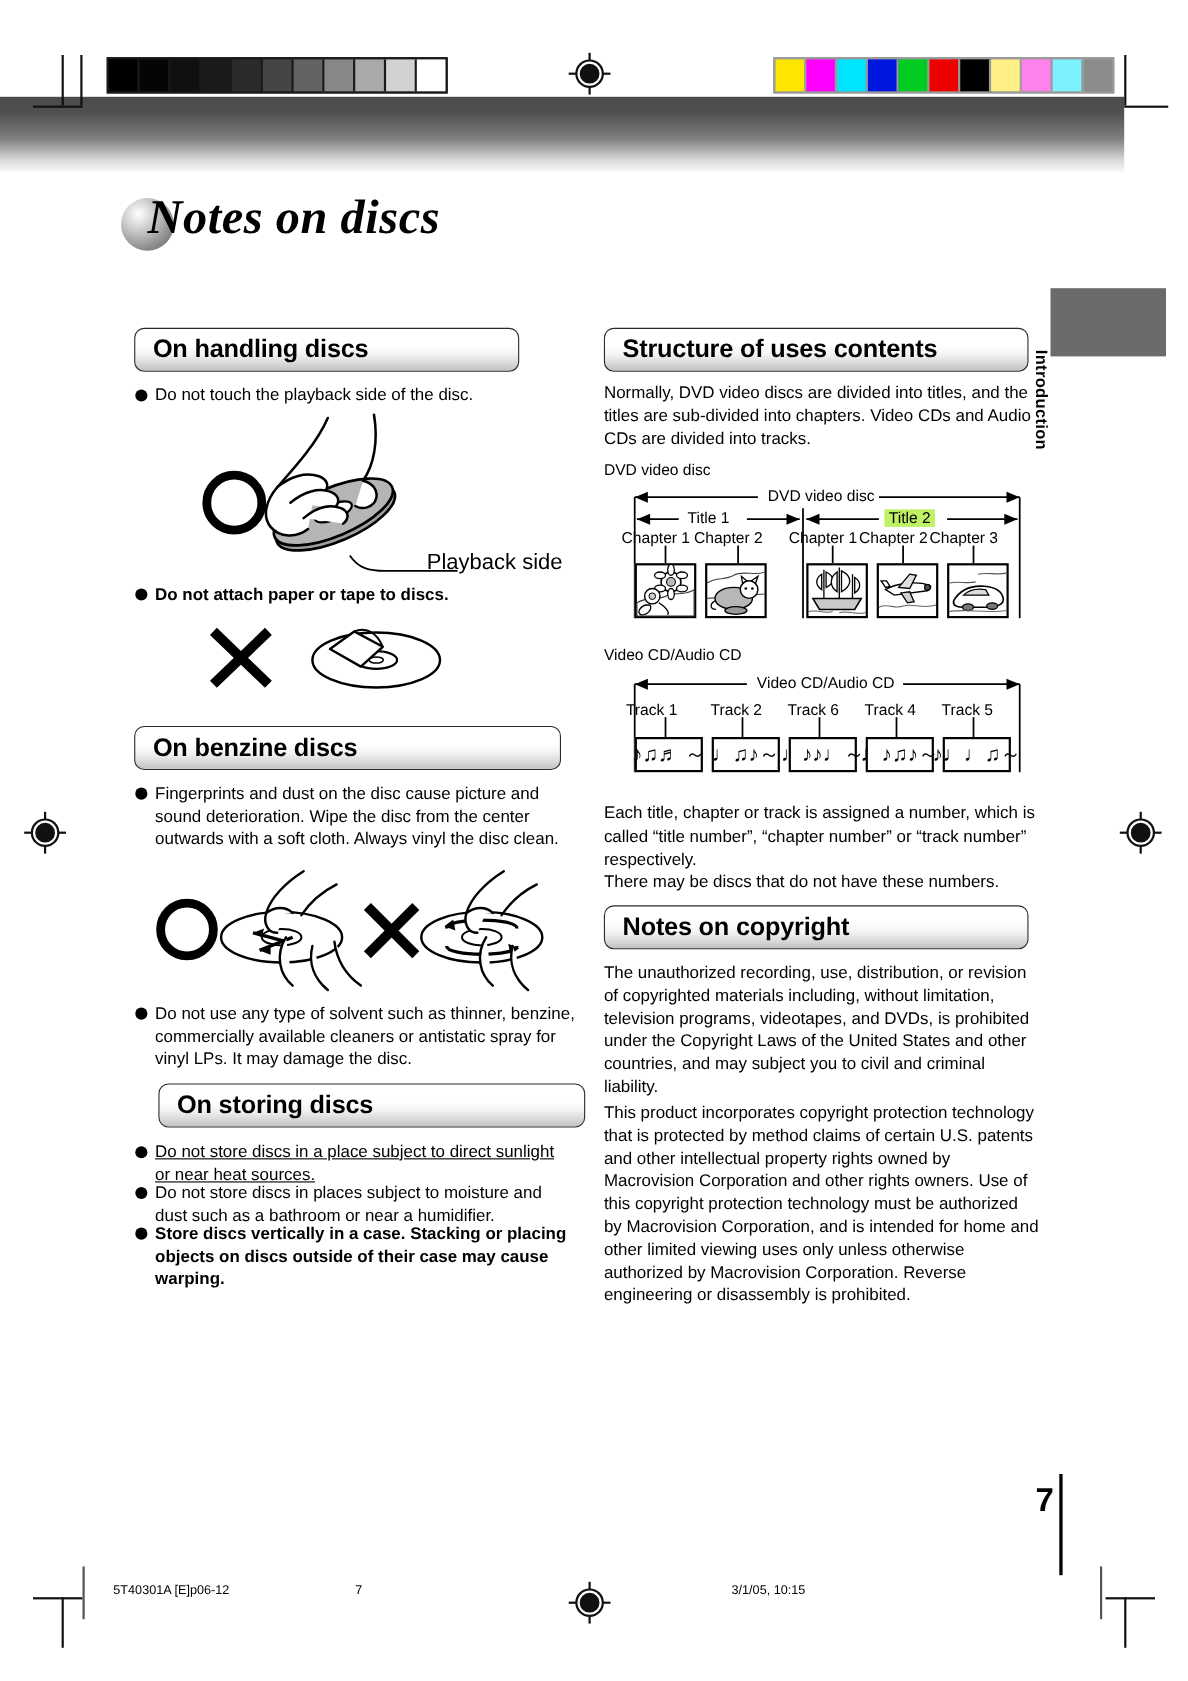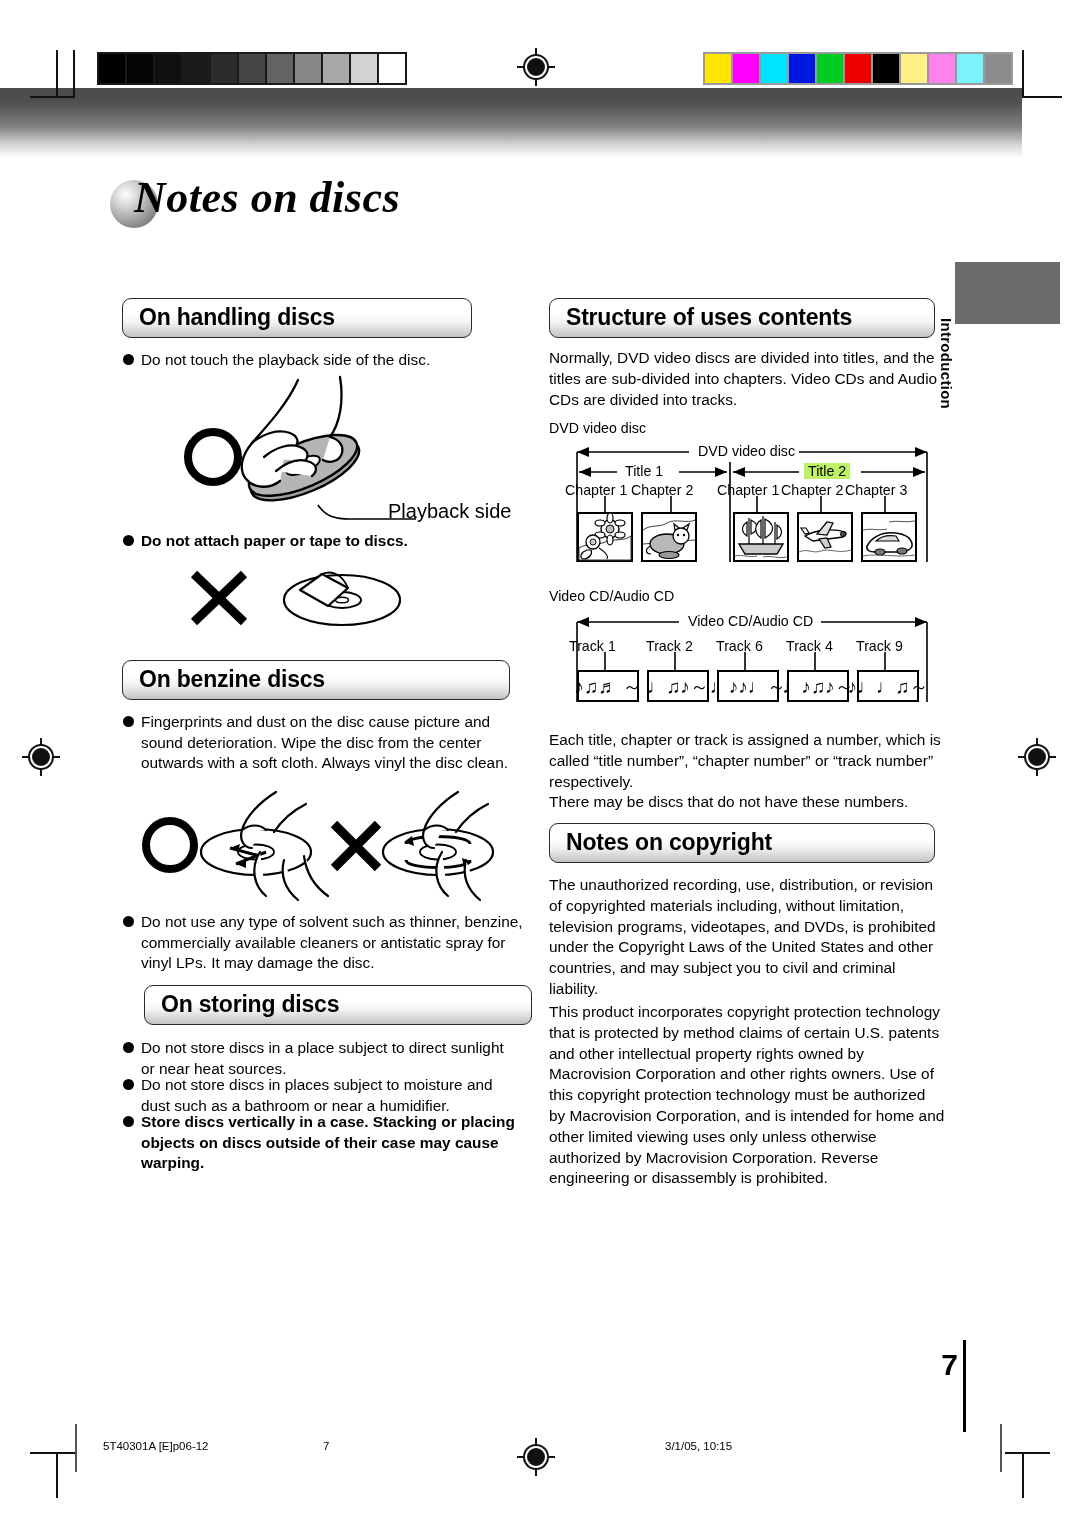"Track 9" div.diag-label { text: 9 -> 5 }
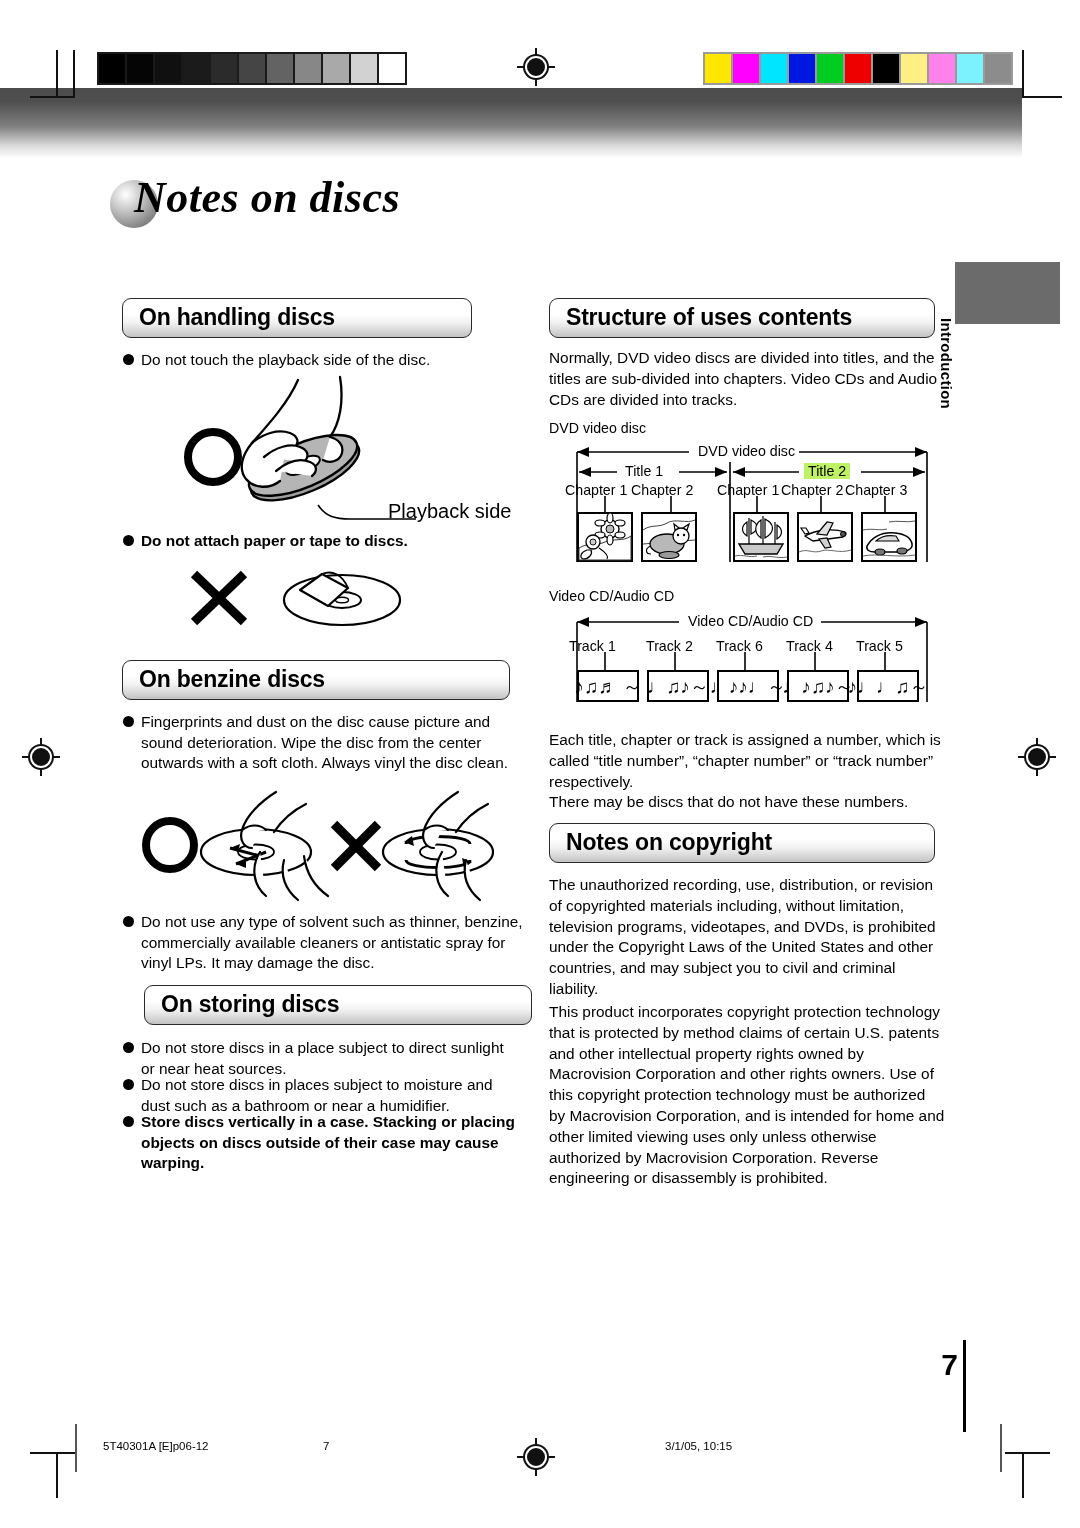"Do not store discs in a" div.bullet-item { text-decoration: none -> underline }
